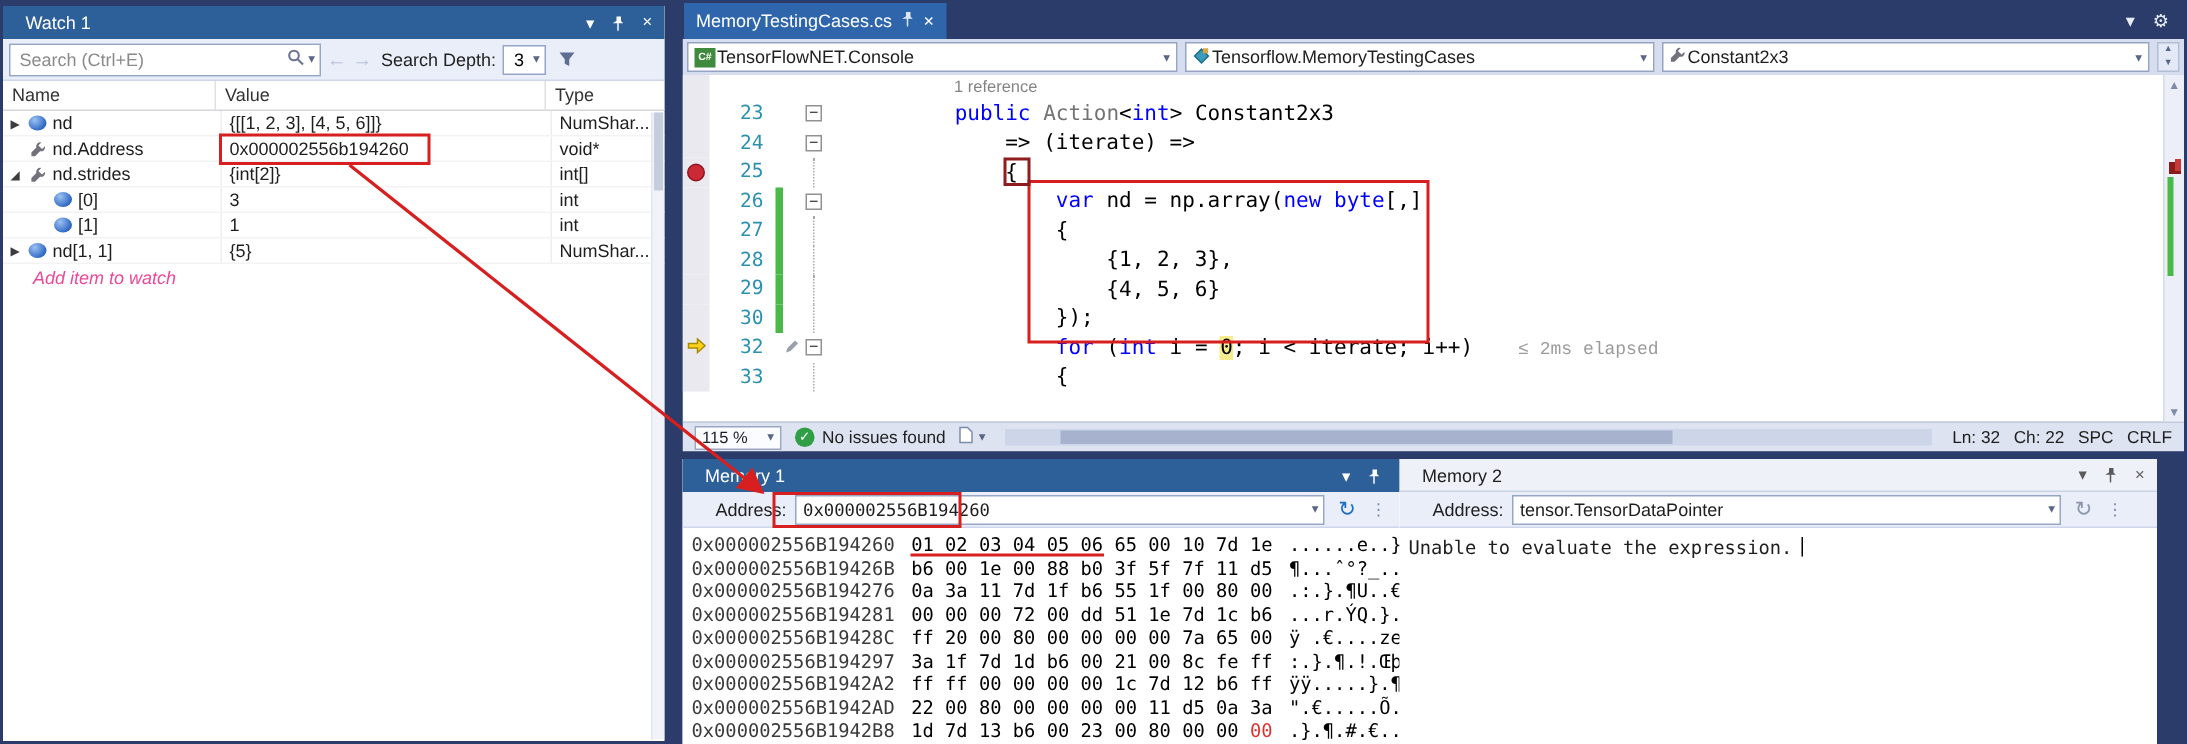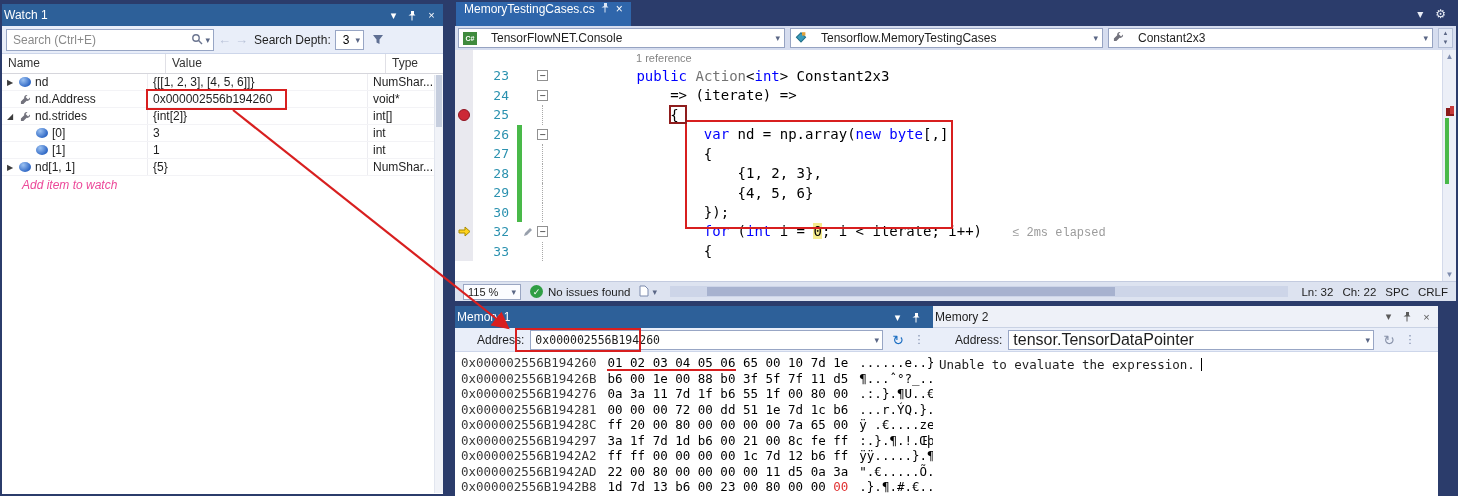"Watch 1" .panel-title { padding: 0 3px 0 2px -> 0 3px 0 15px }
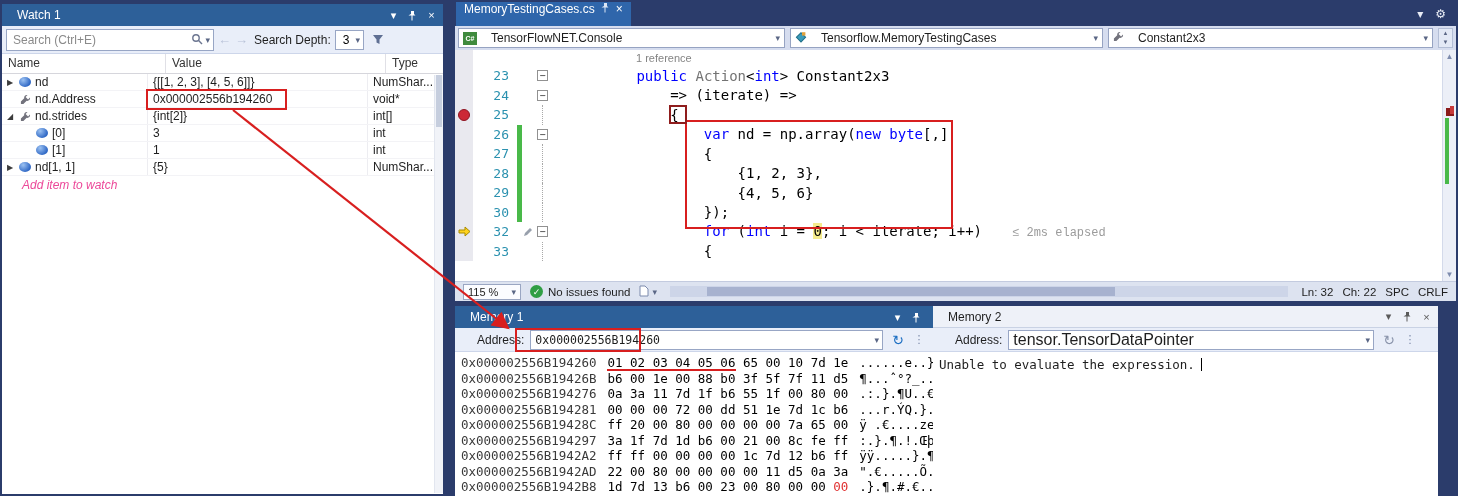"MemoryTestingCases.cs" .tab { align-items: none -> center }
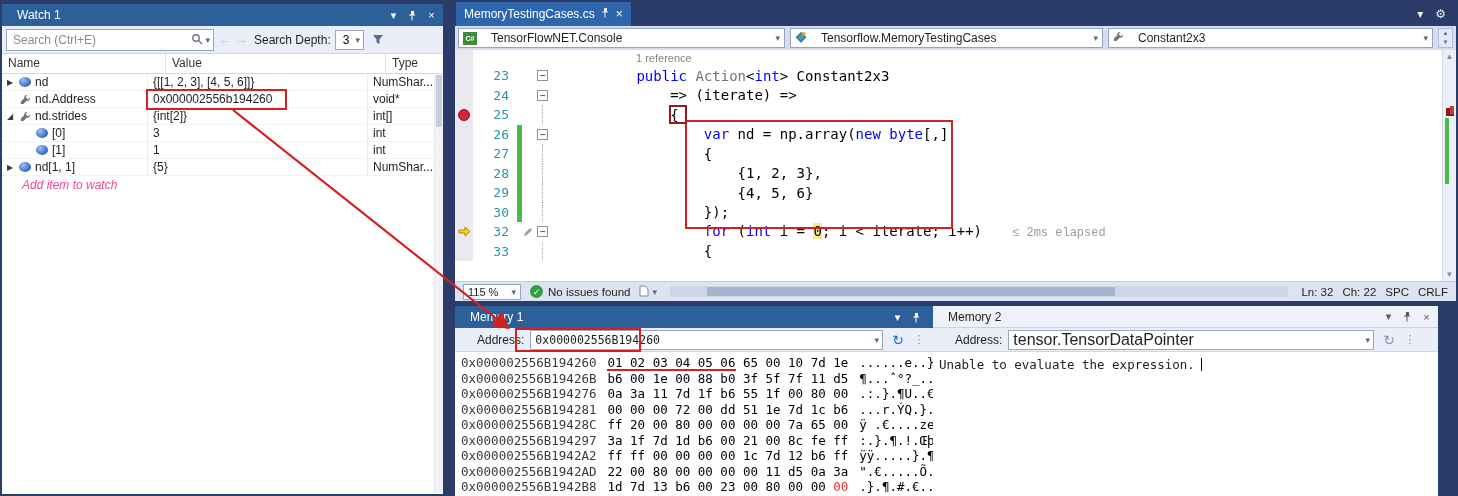"TensorFlowNET.Console" .nav-combo { gap: 14px -> 1px }
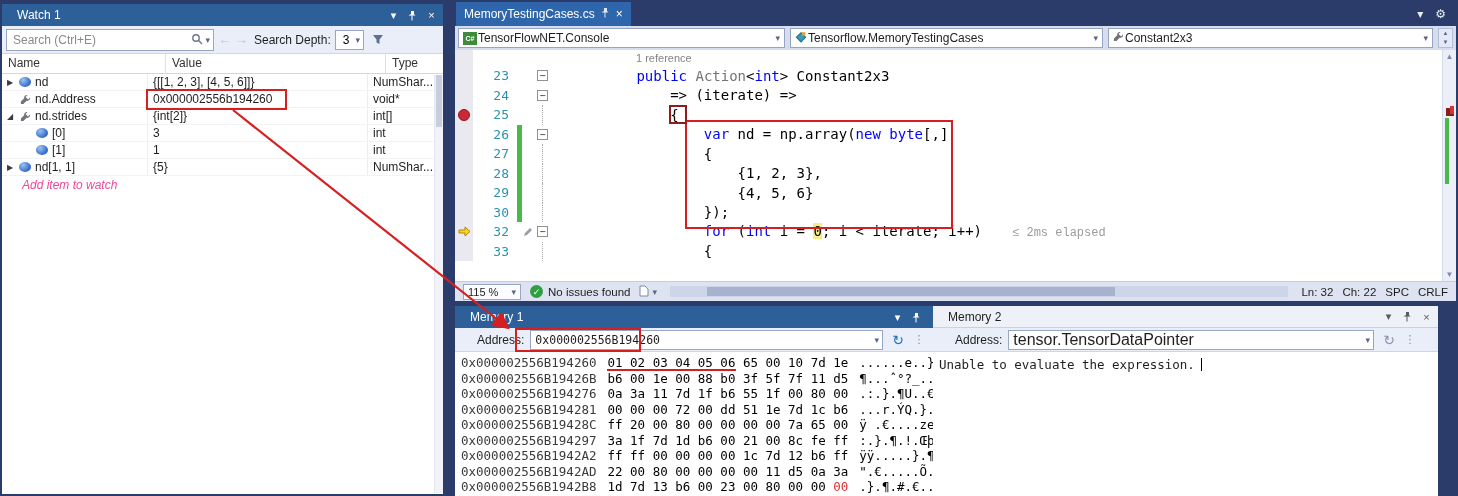"Name" .hc-name { width: 164px -> 142px }
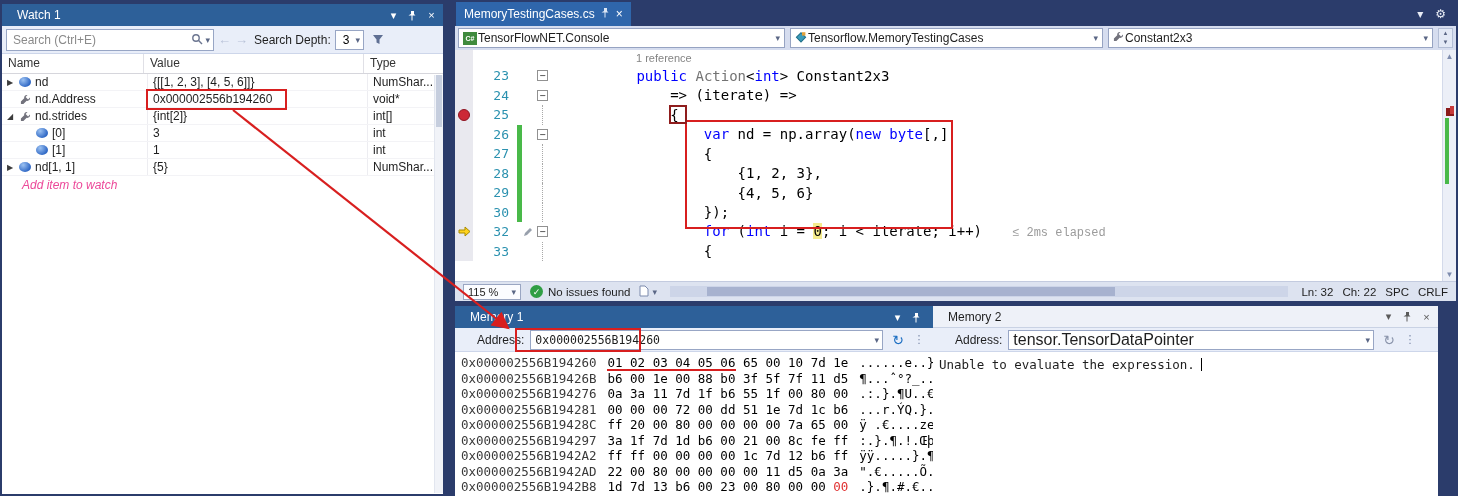"tensor.TensorDataPointer" #memory2 .addr-combo input { font-size: 16px -> 12px }
